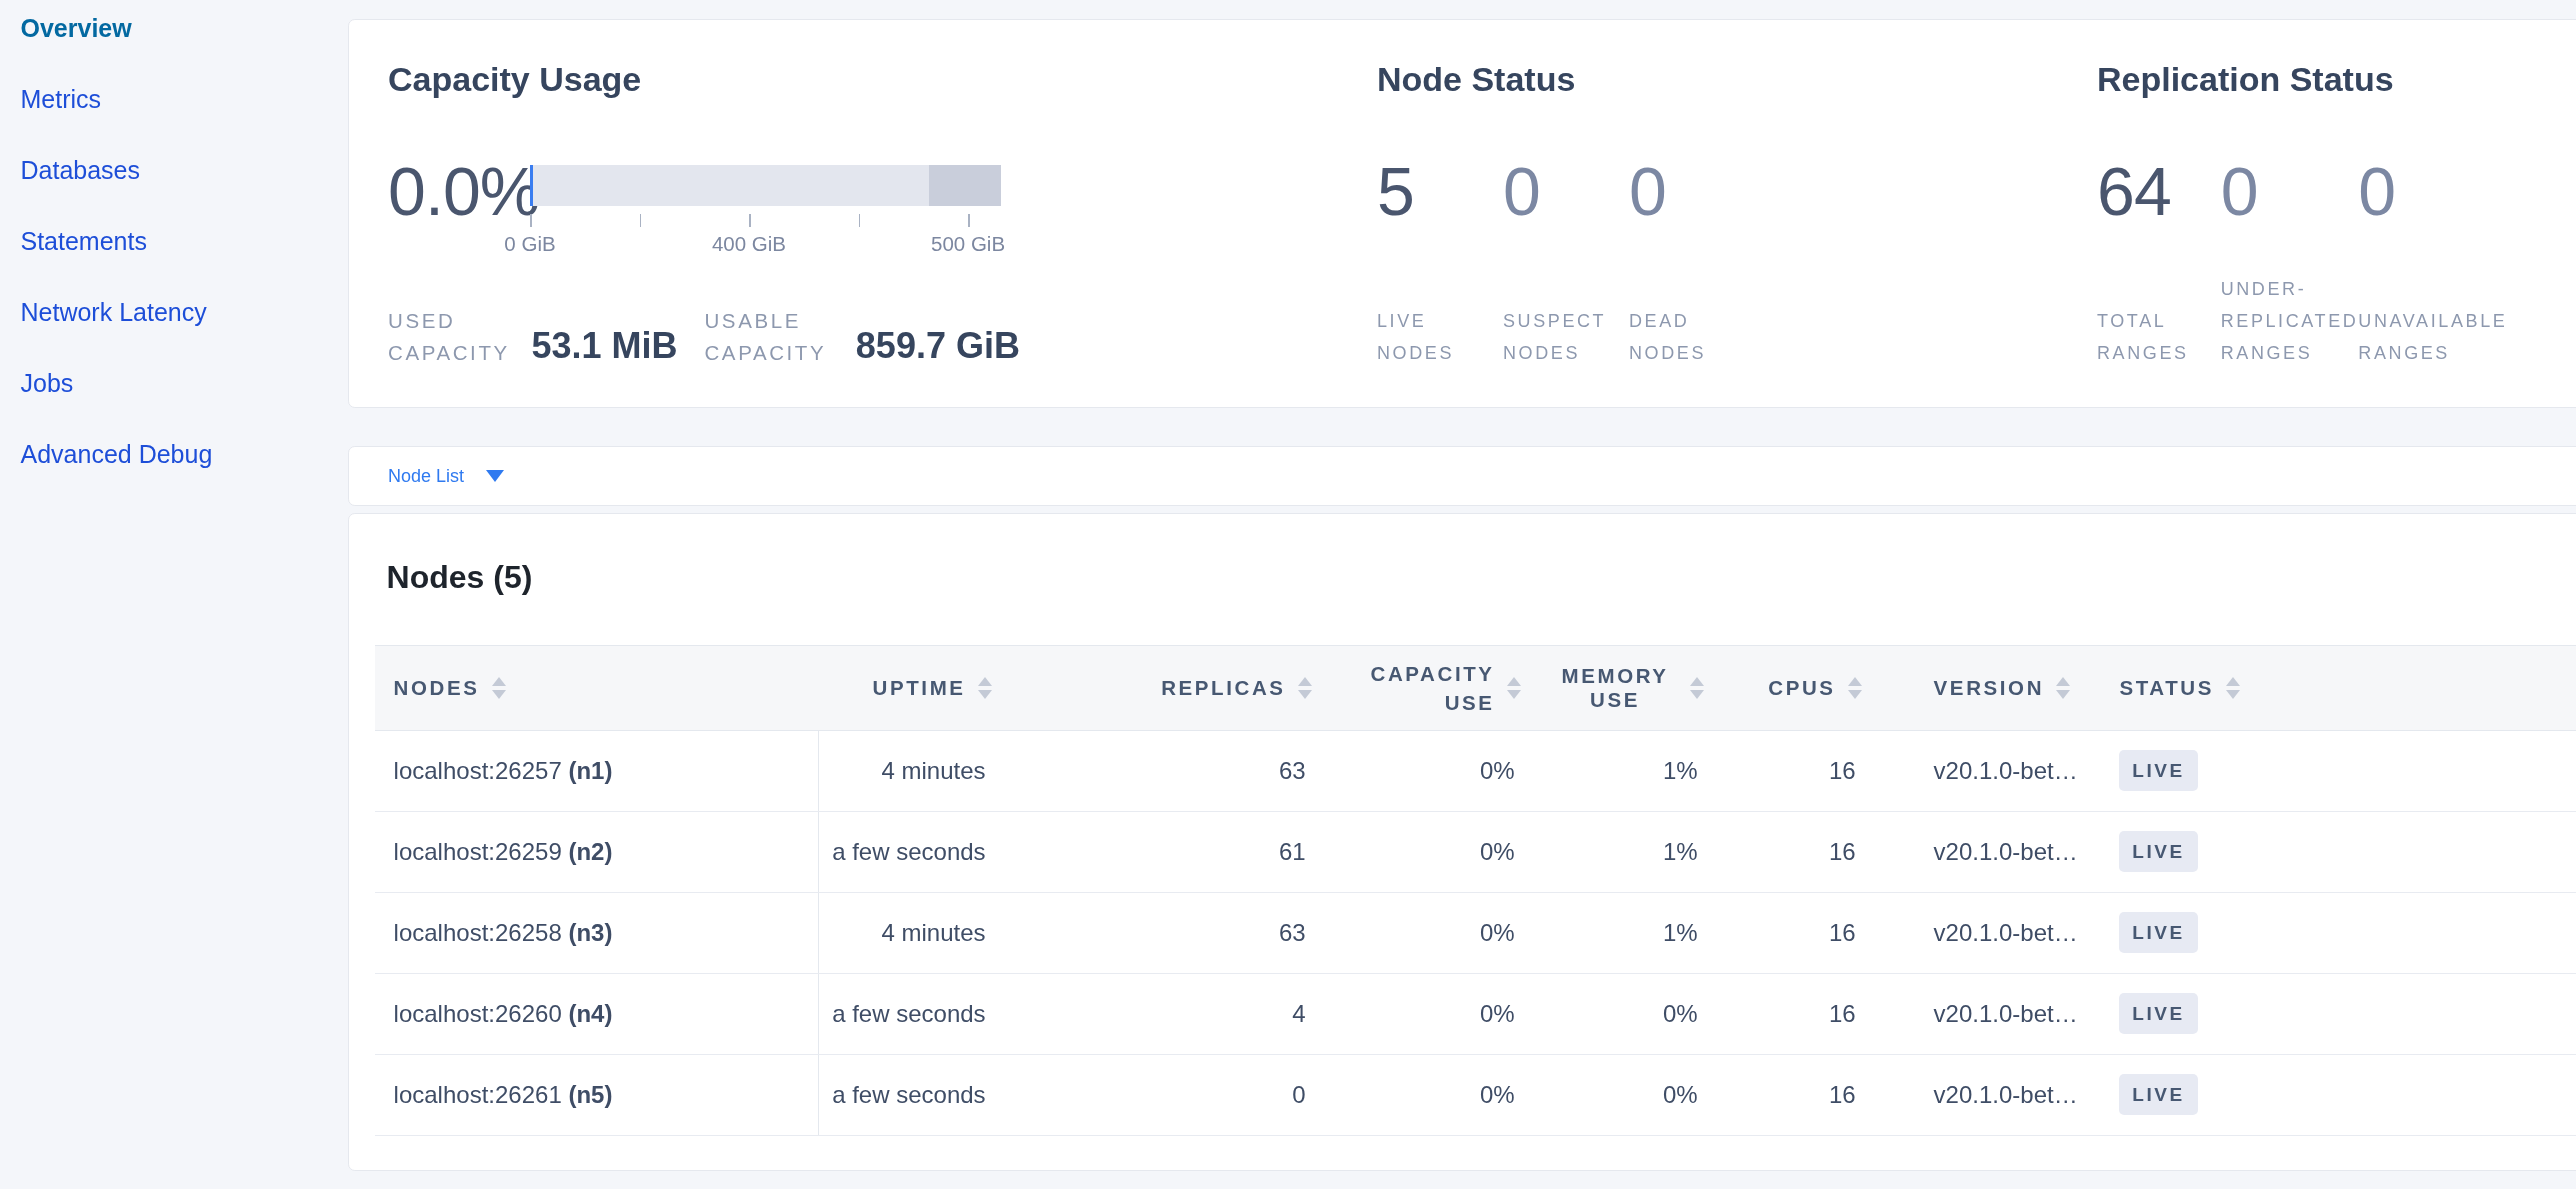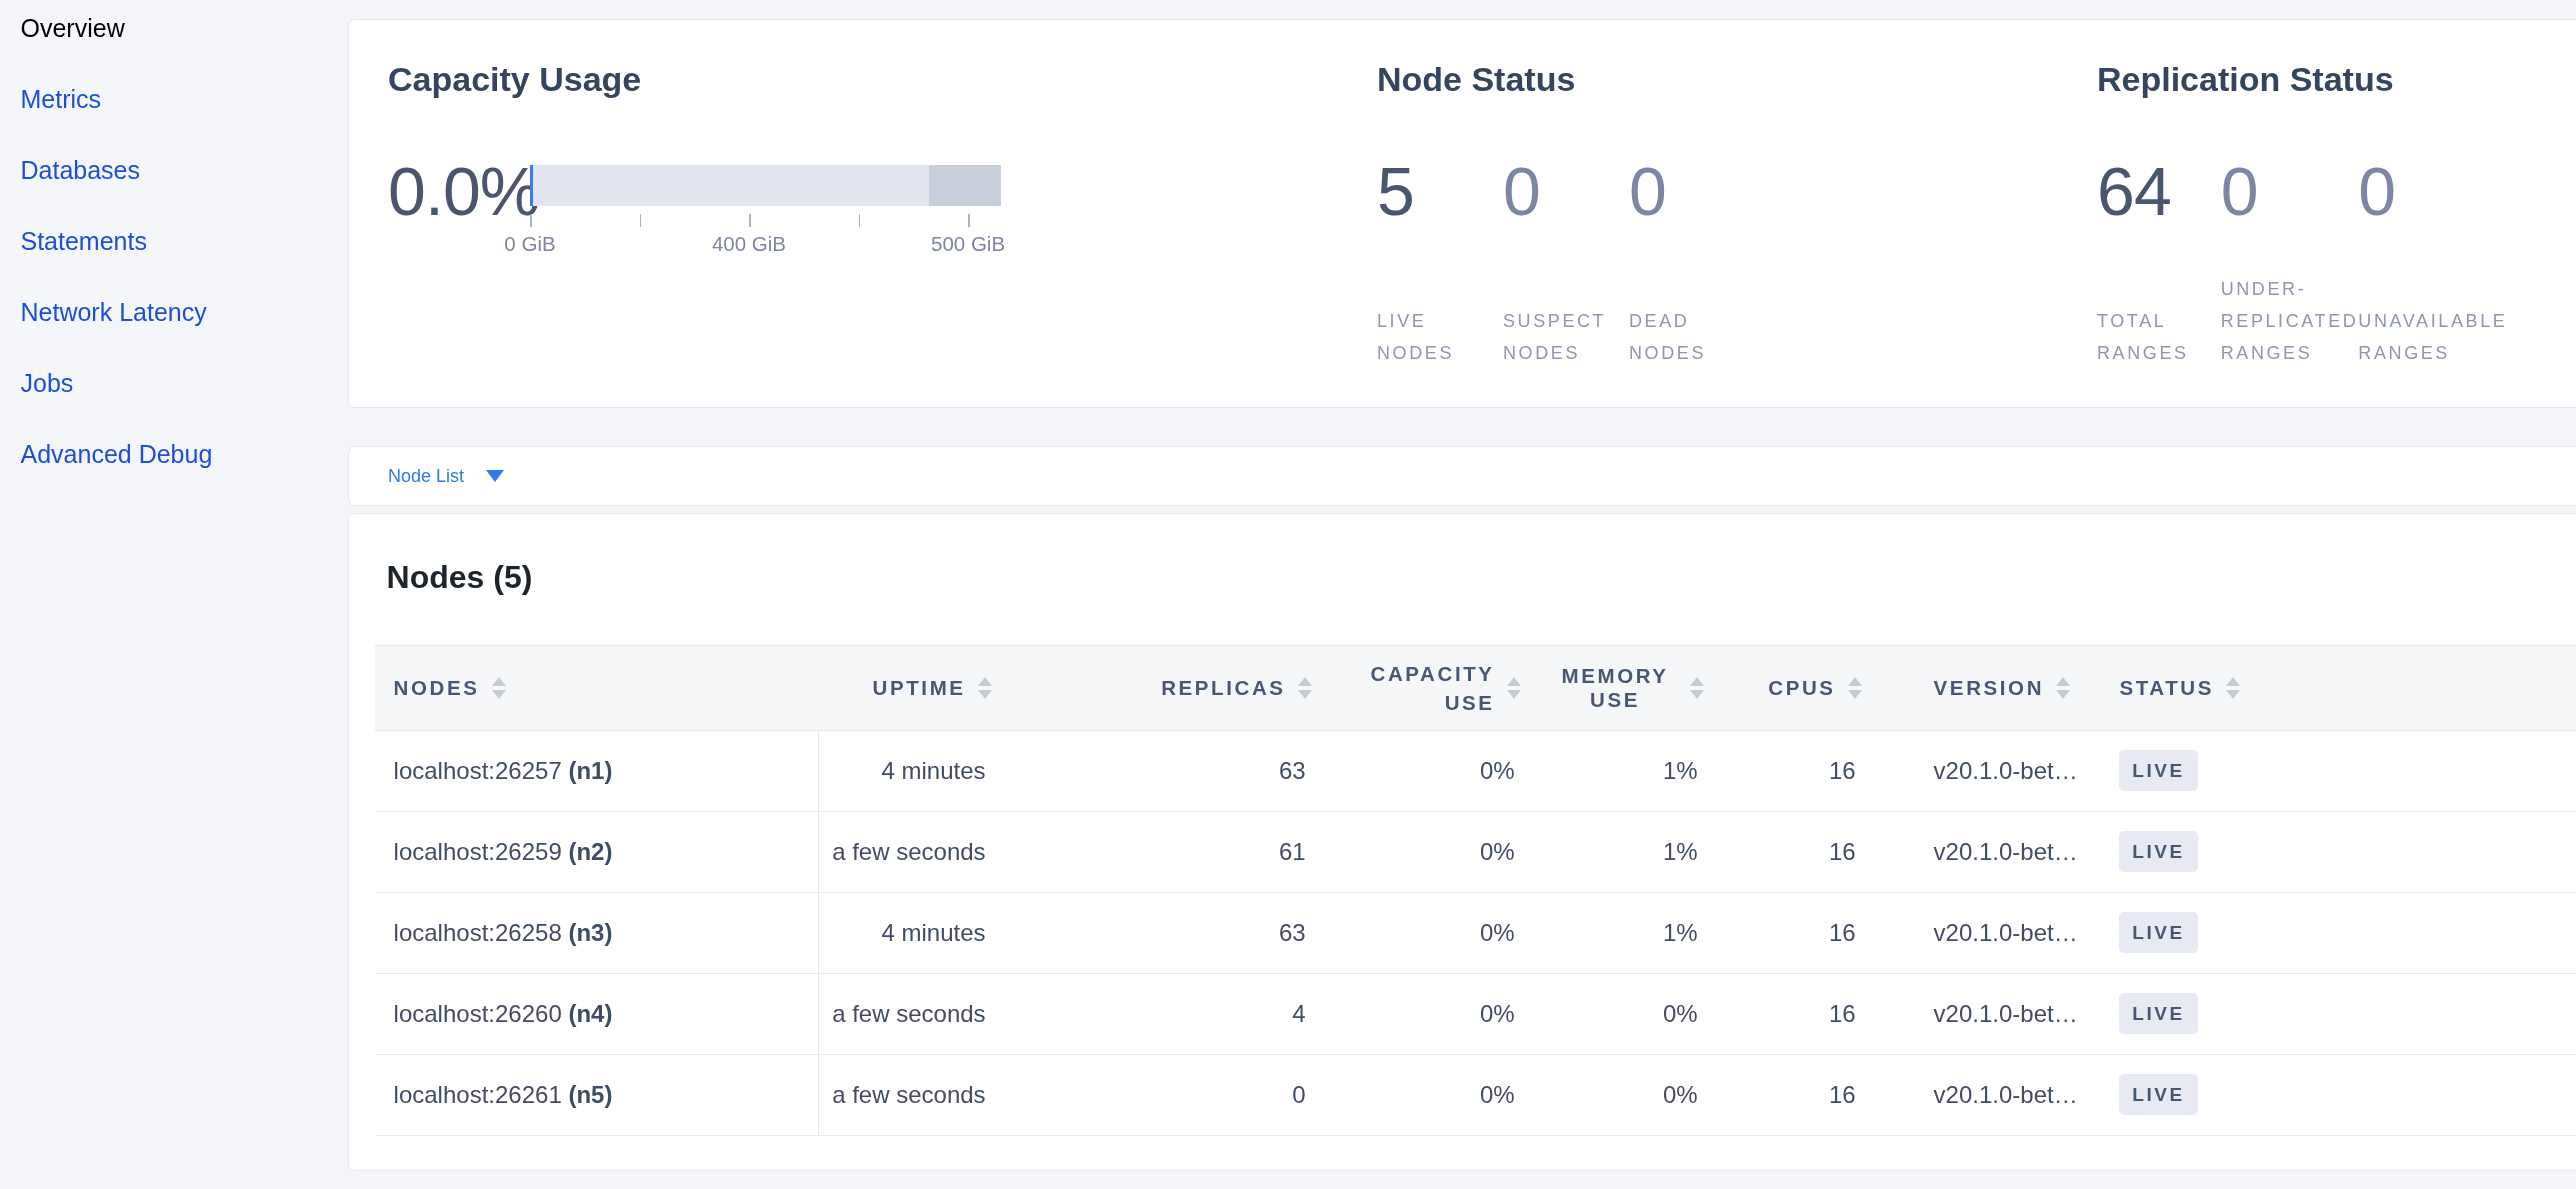"Overview" .side-item.active { color: #000000 -> #0369a1; font-weight: 400 -> 700 }
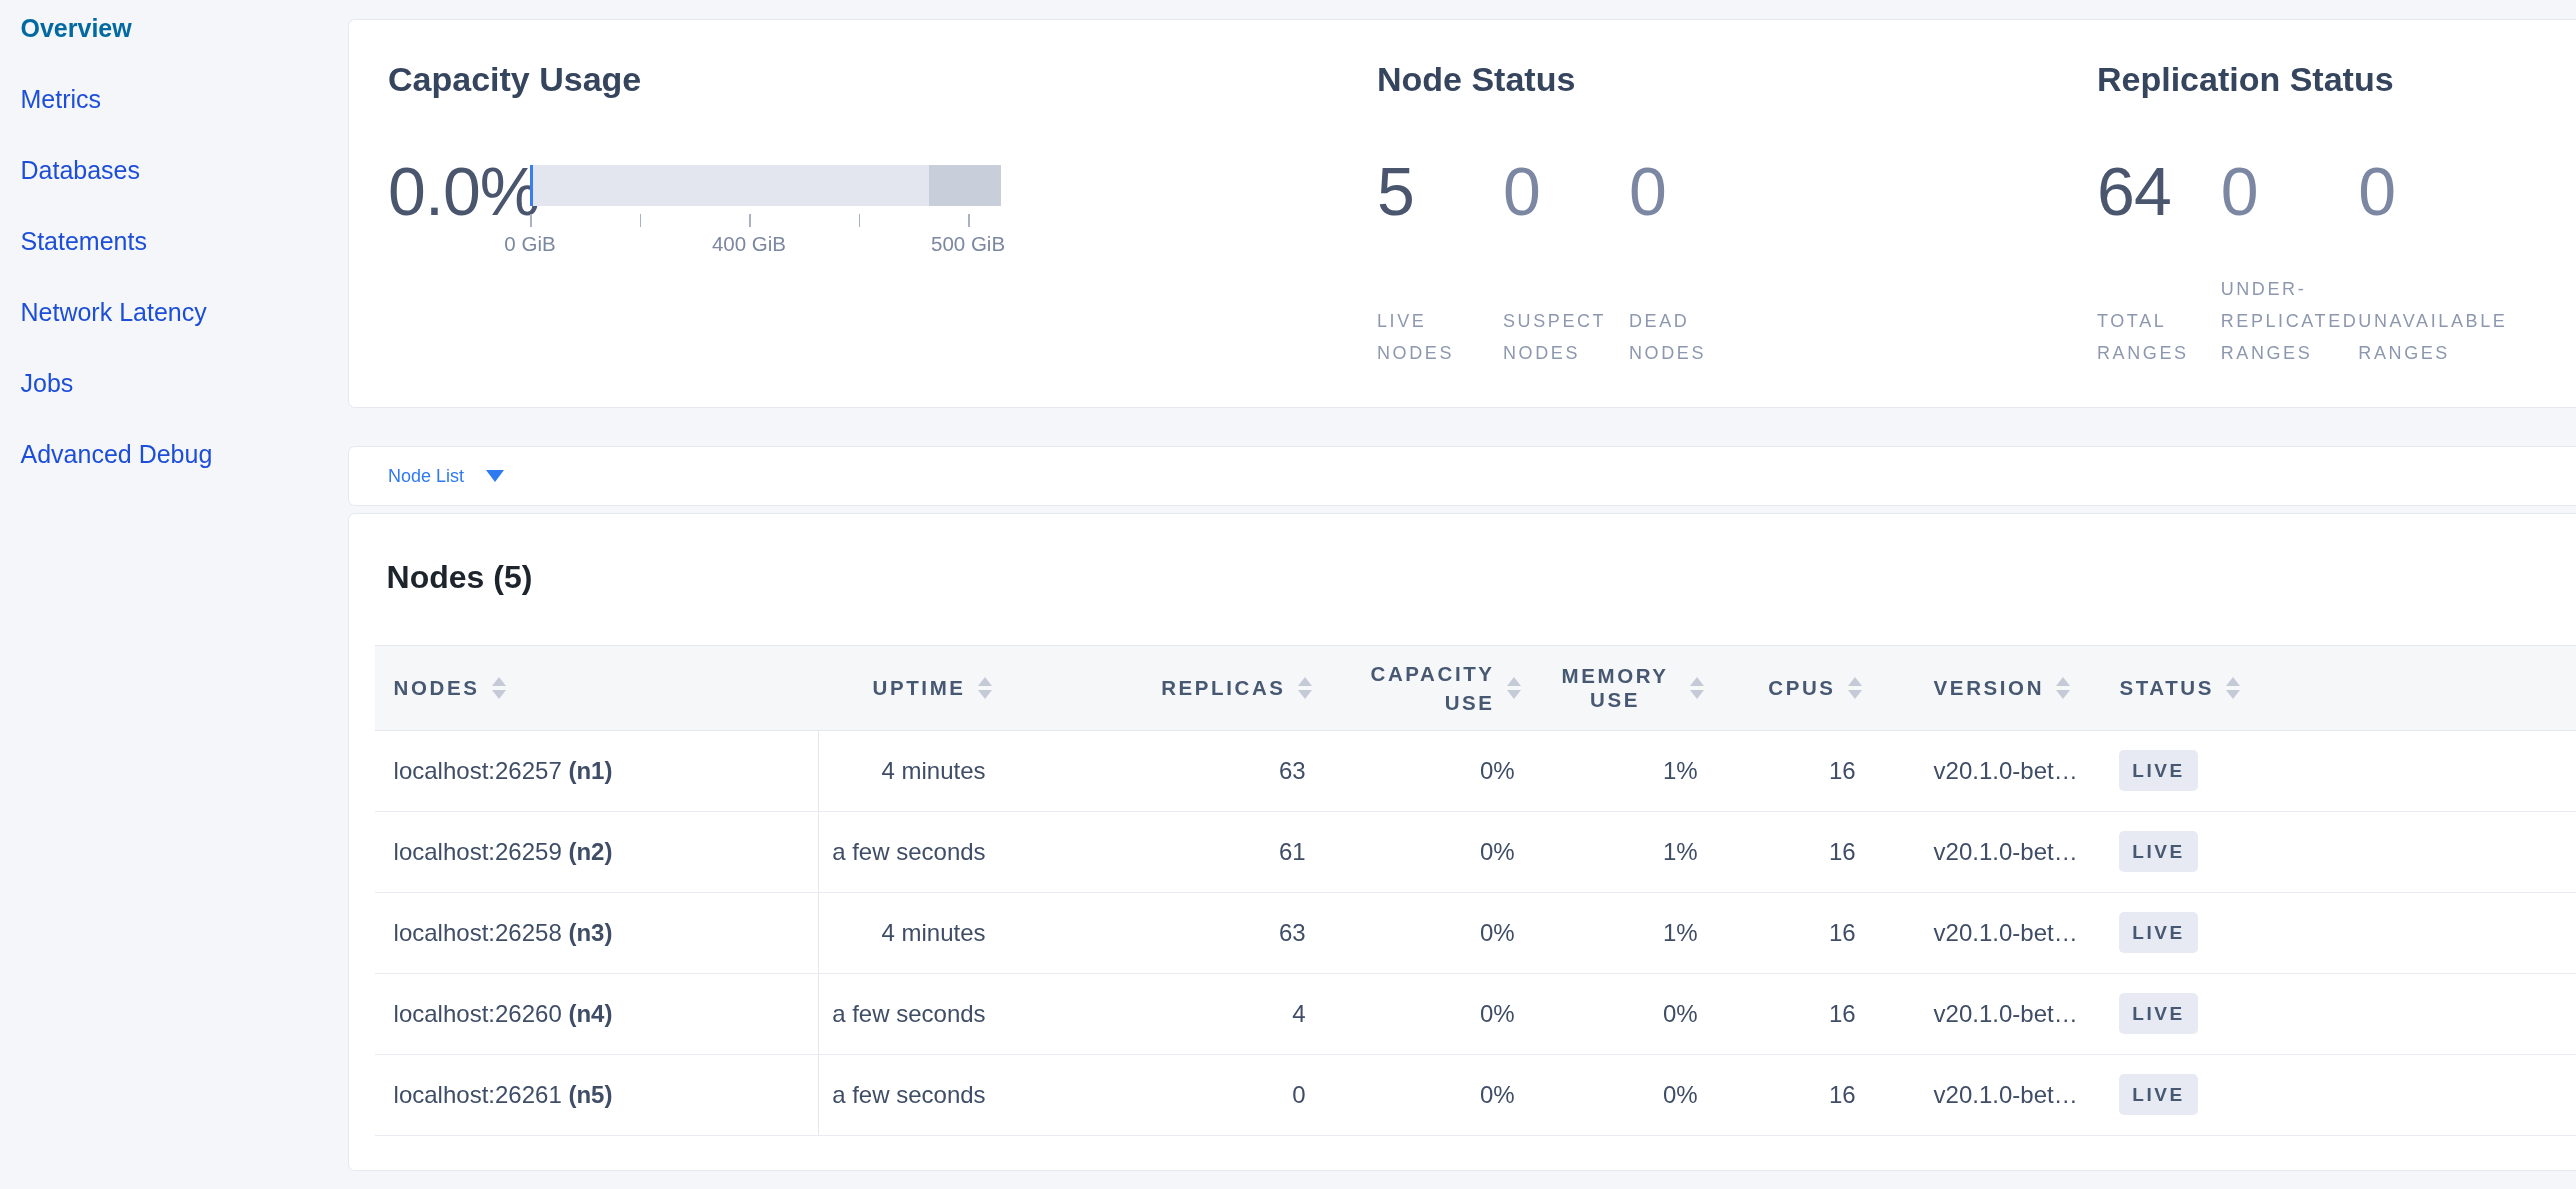"USED CAPACITY" div.cap-bottom { html: none -> <div> <div>USED CAPACITY</div> <div>53.1 MiB</div> <div>USABLE CAPACITY</div> <div>859.7 GiB</div> </div> }
